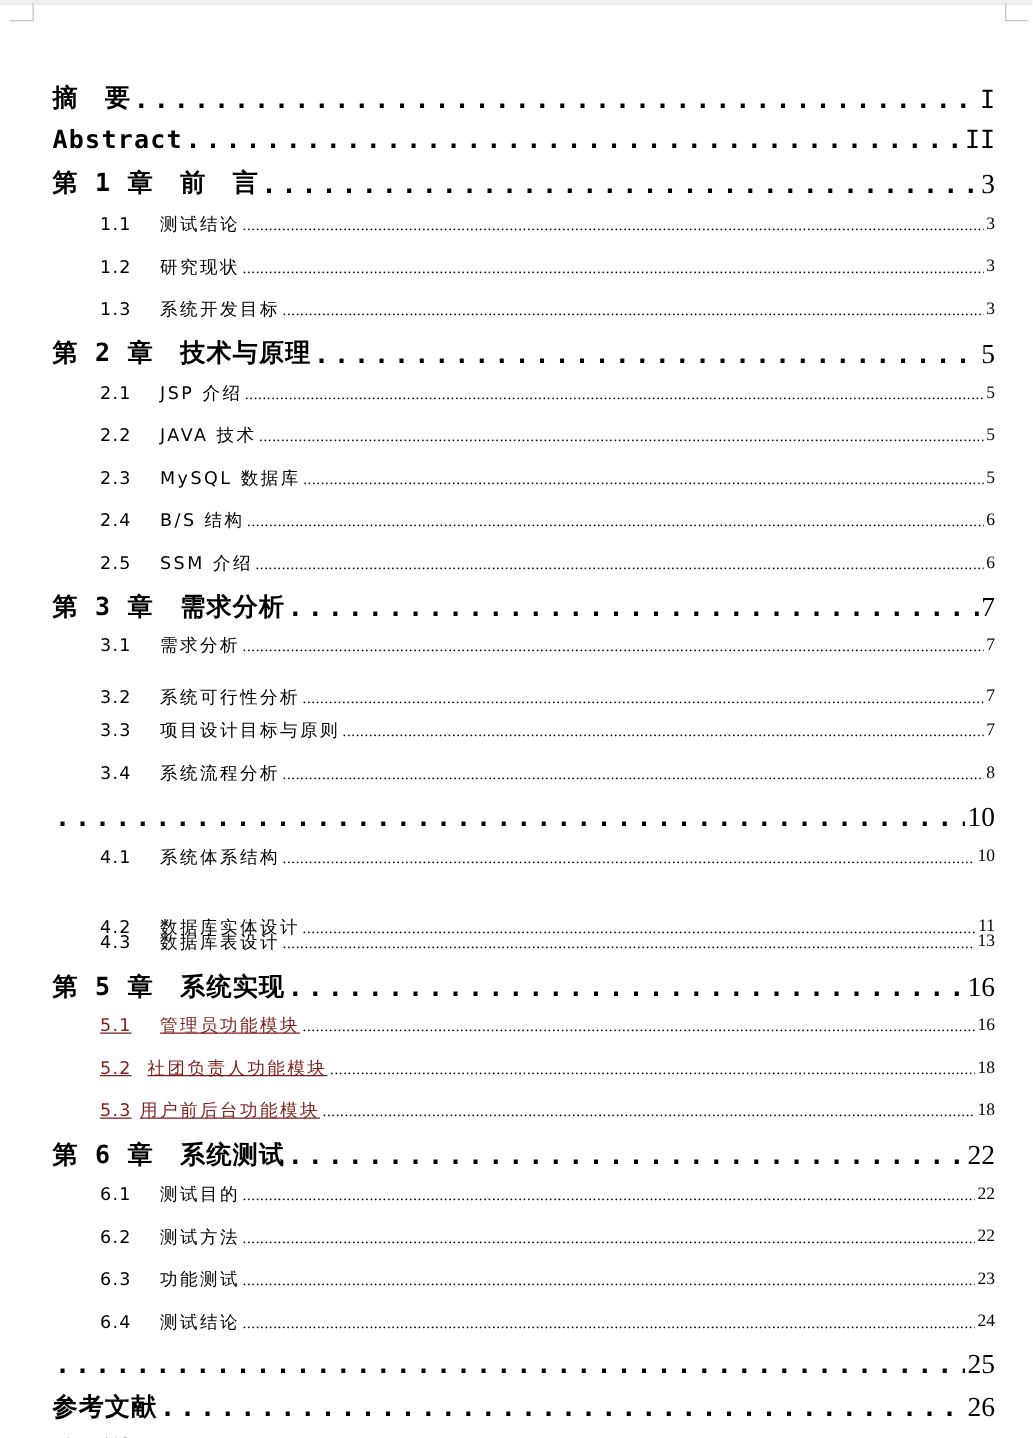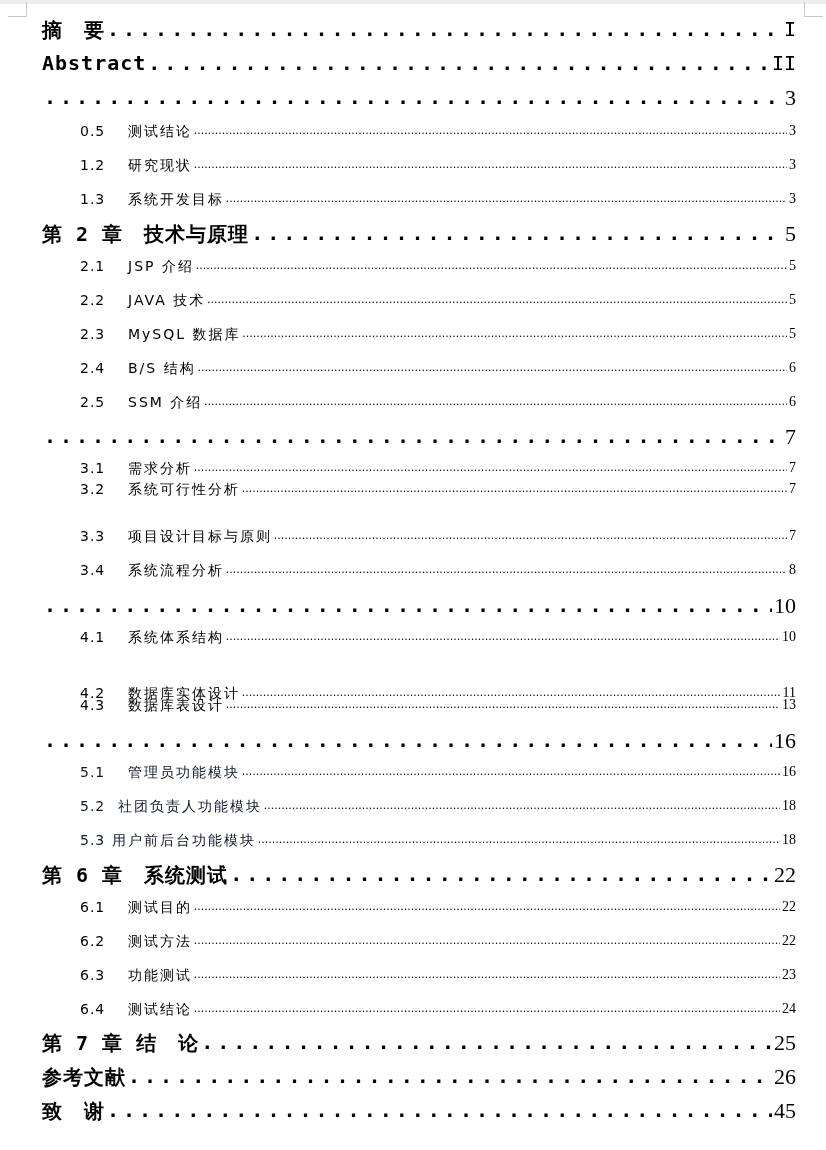"摘 要" .row { align-items: flex-start -> center; margin-top: none -> 48px }
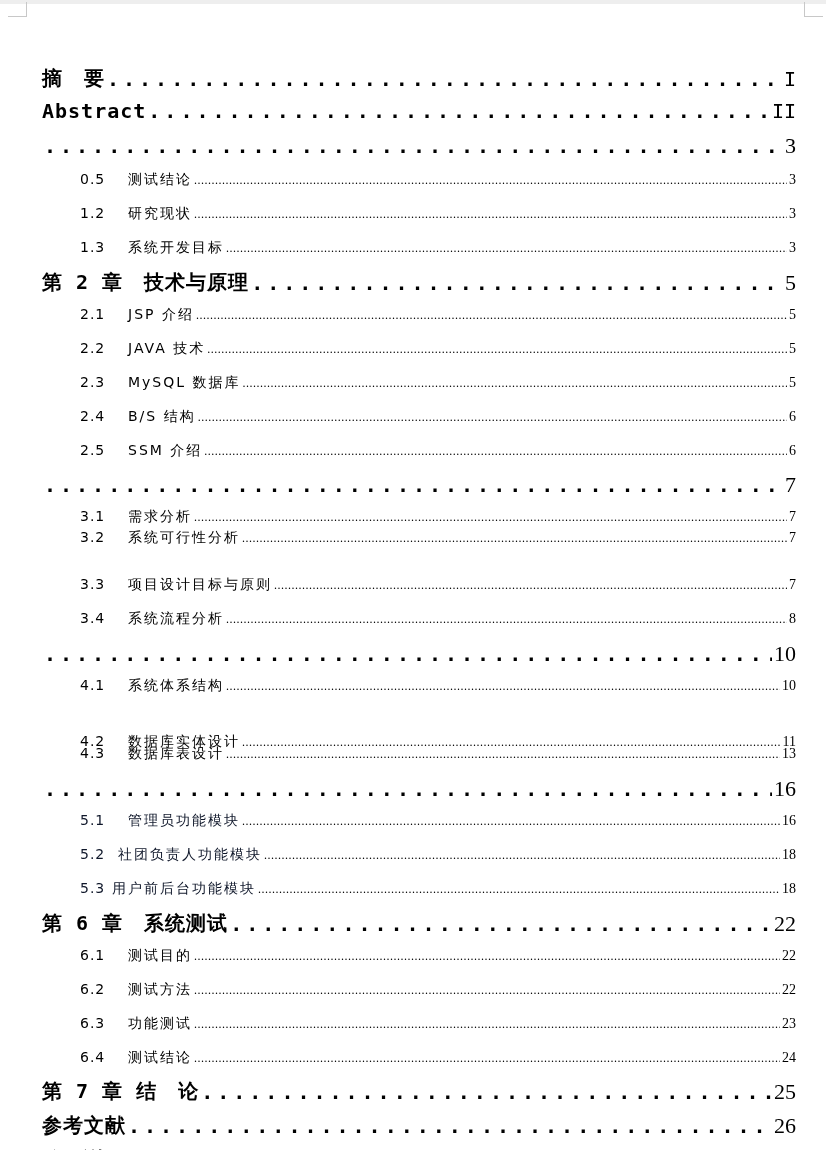"第 1 章 前 言" span.label { html: none -> <span>第 1 章 前 言</span> }
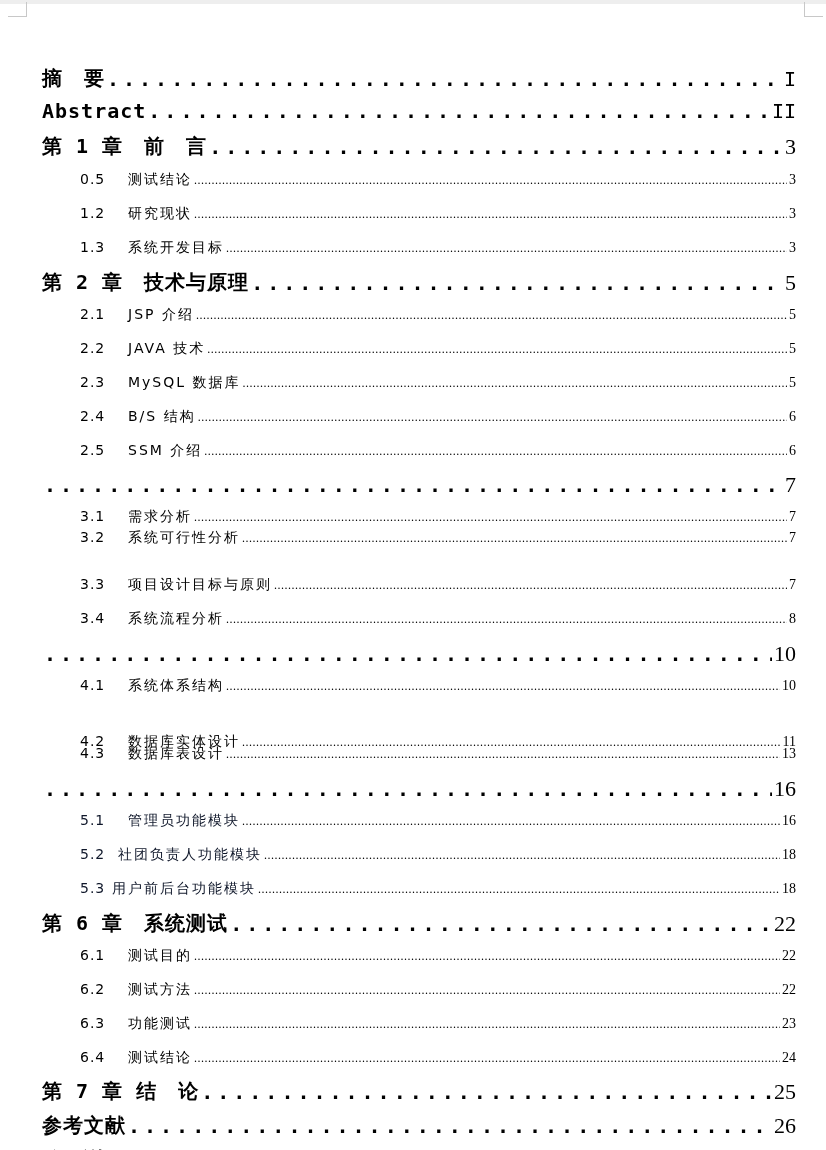"0.5" span.num { text: 0.5 -> 1.1 }
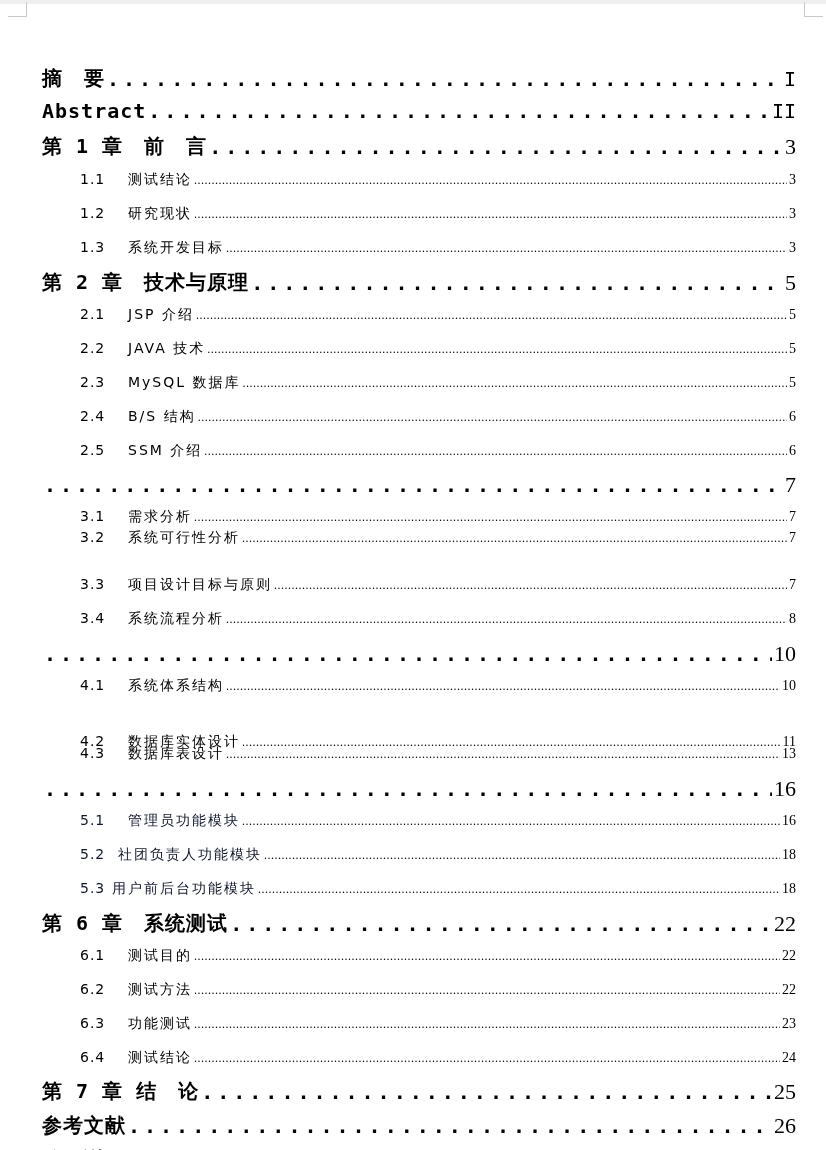"第 3 章 需求分析" span.label { html: none -> <span>第 3 章 需求分析</span> }
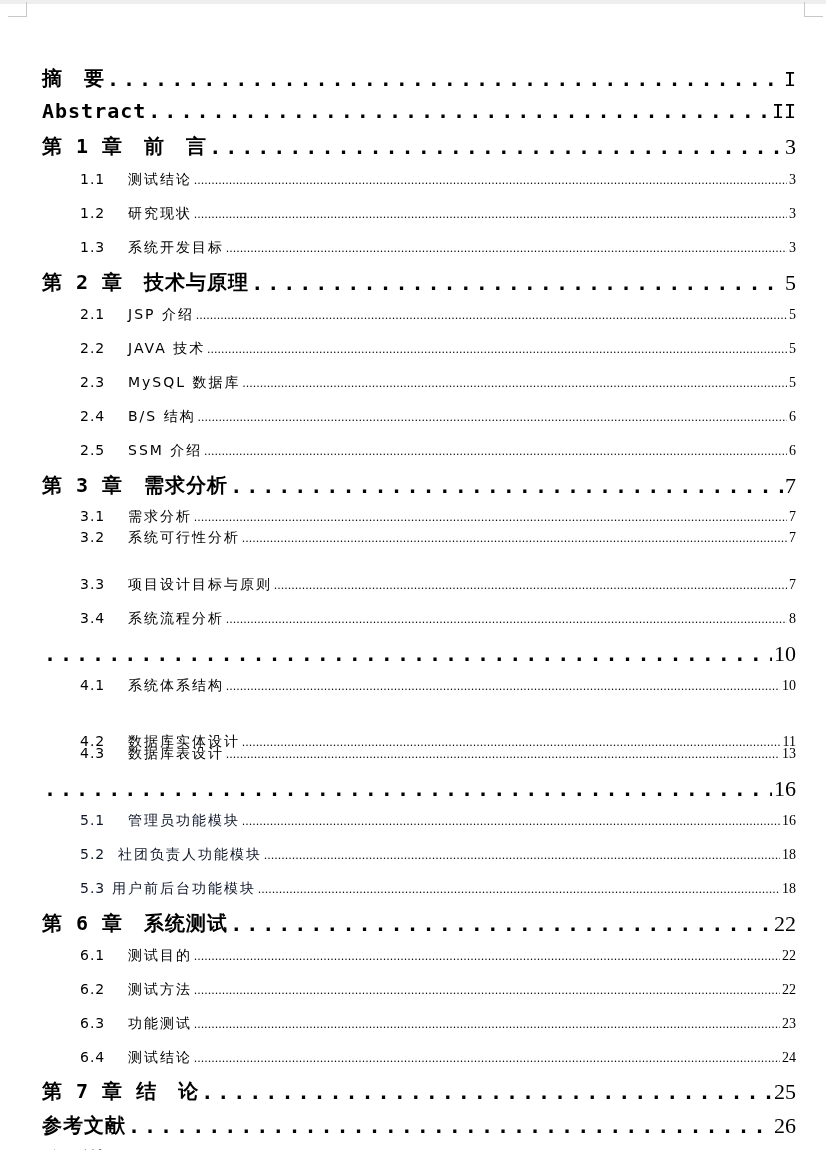"3.2 系统可行性分析" div.row { top: 464px -> 484px }
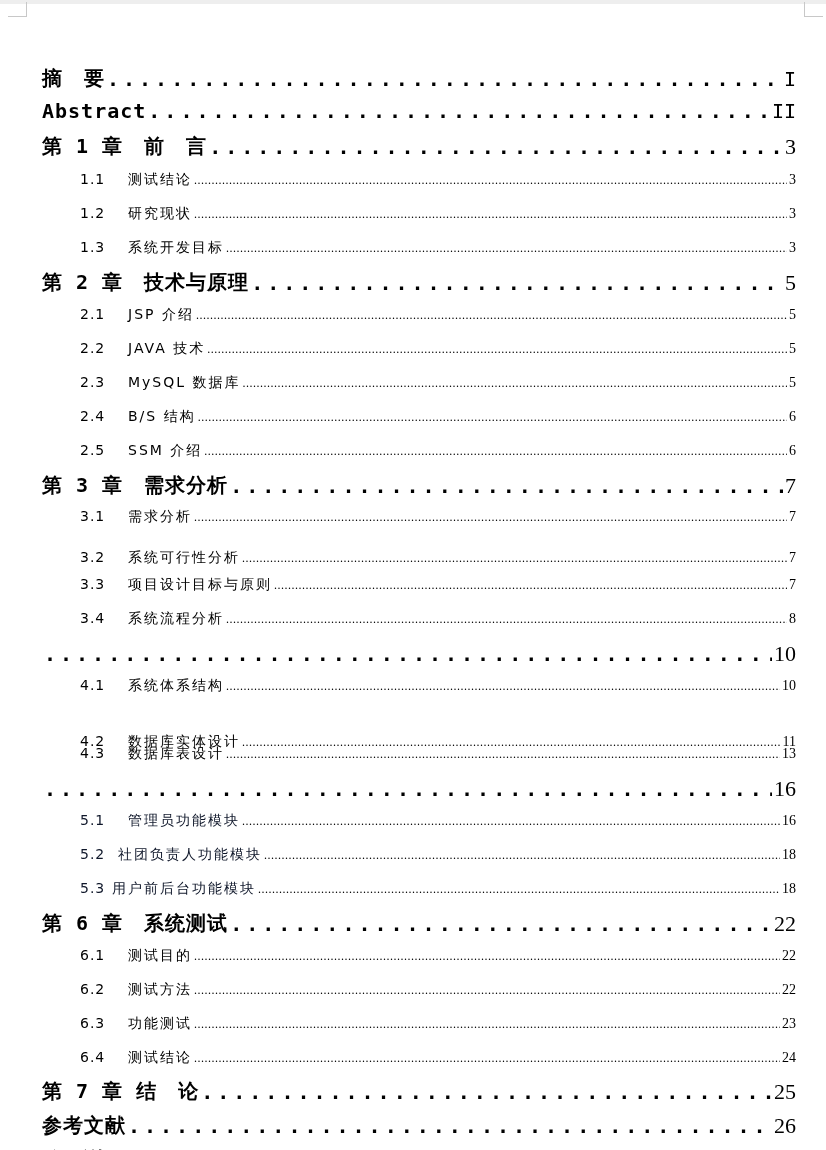"第 5 章 系统实现" span.label { html: none -> <span>第 5 章 系统实现</span> }
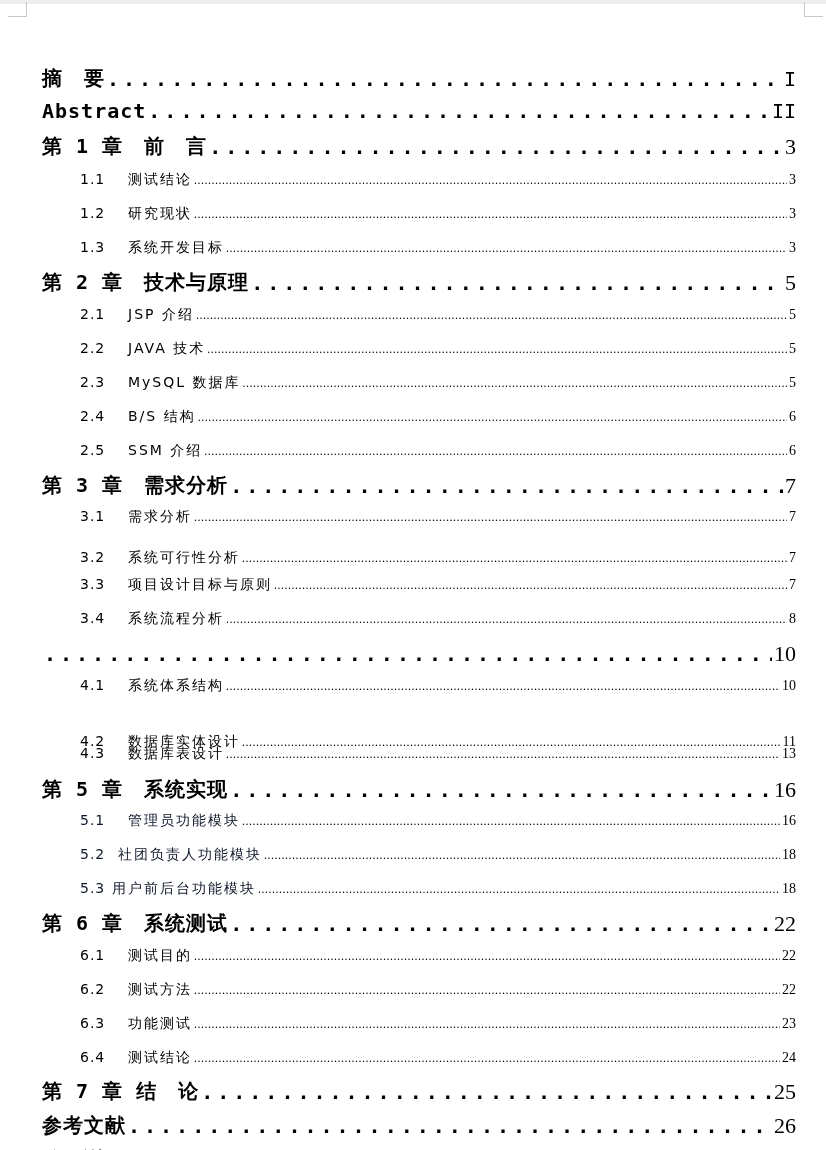"5.1" .row.l2.light .title, .row.l2.light .num { color: #0f172a -> #7f1d1d; text-decoration: none -> underline }
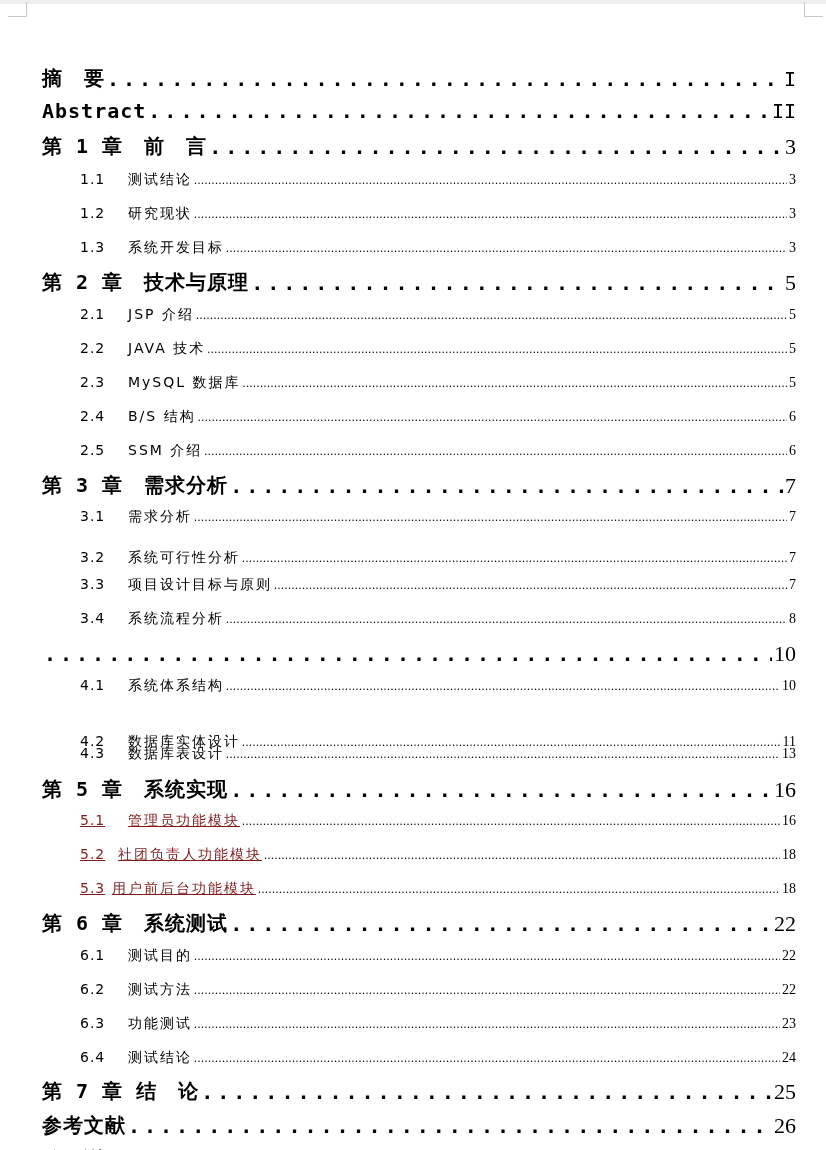"第 7 章 结 论" span.label { html: <span>第 7 章 结 论</span> -> none }
